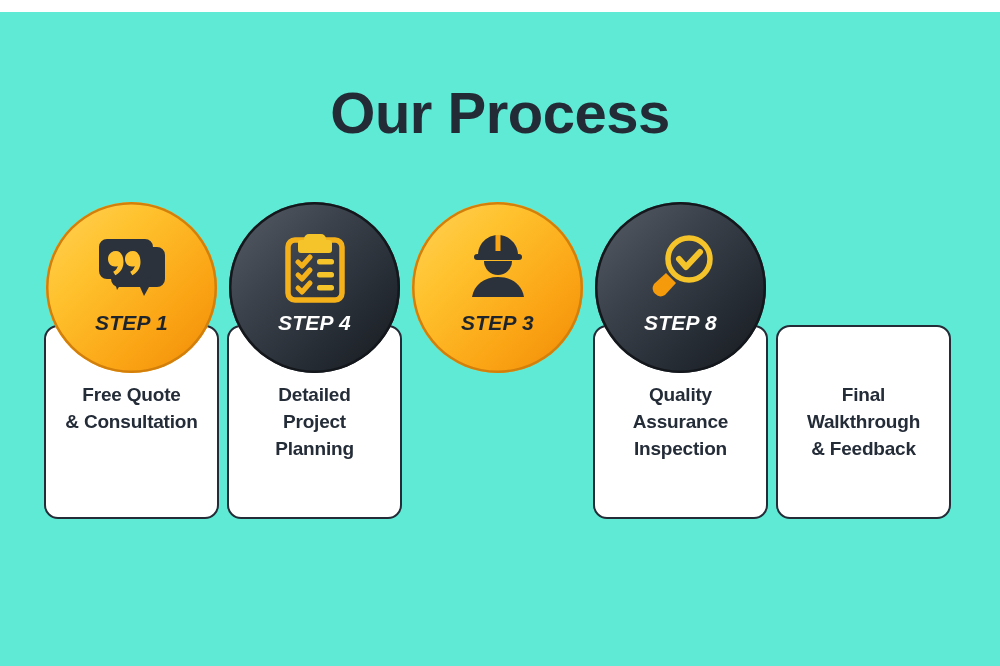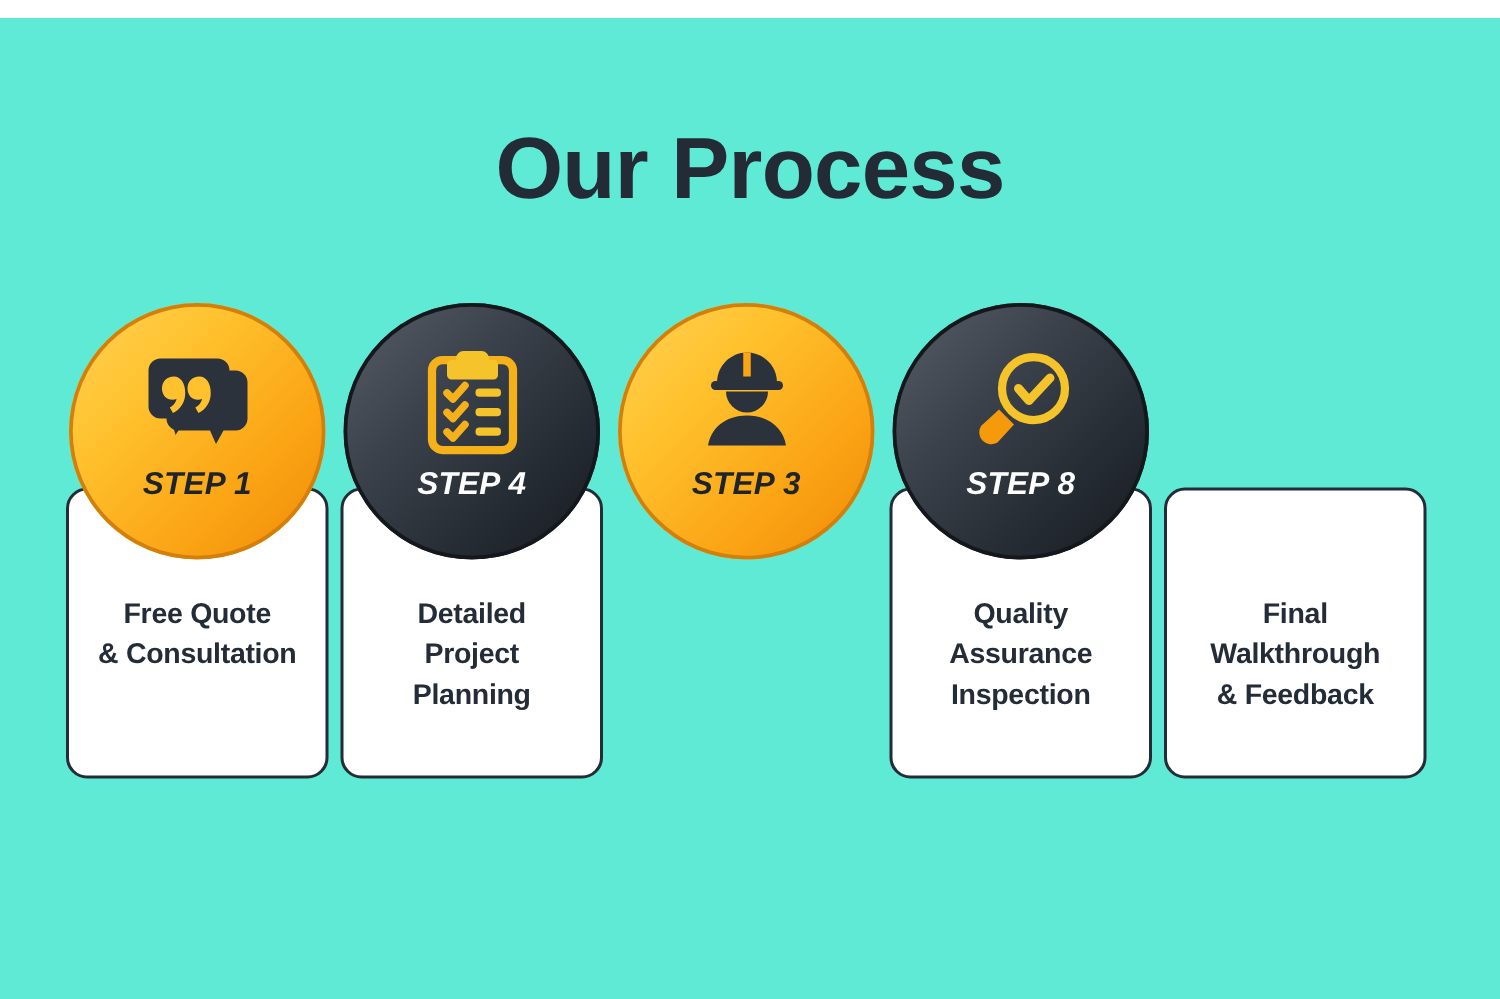"Free Quote" .card-text { top: 69px -> 54px }
